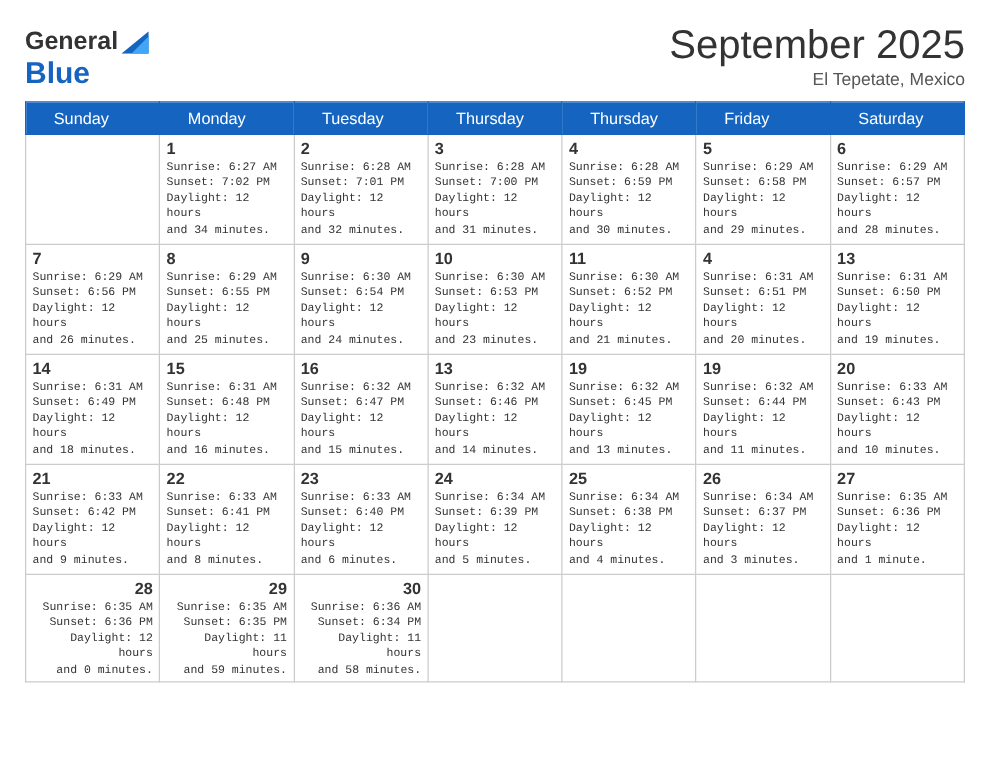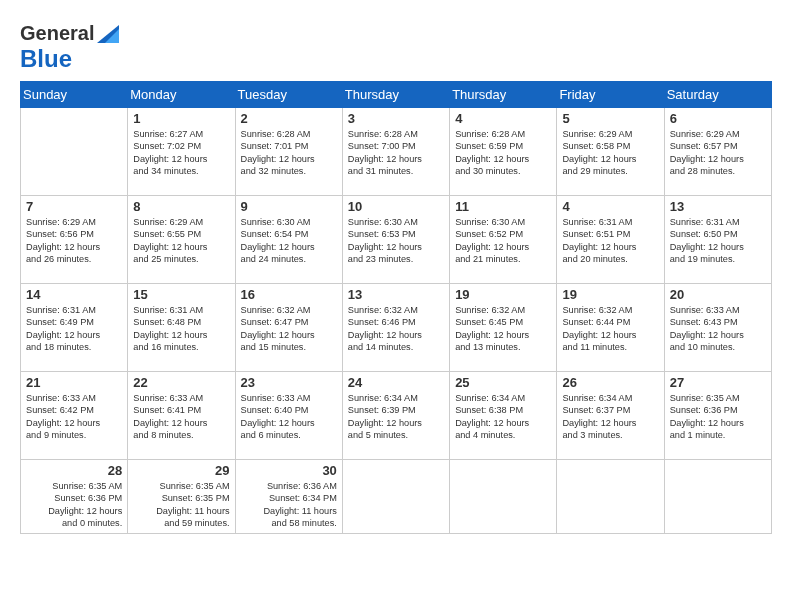"September 2025" div.month-title { html: none -> <div>September 2025</div> }
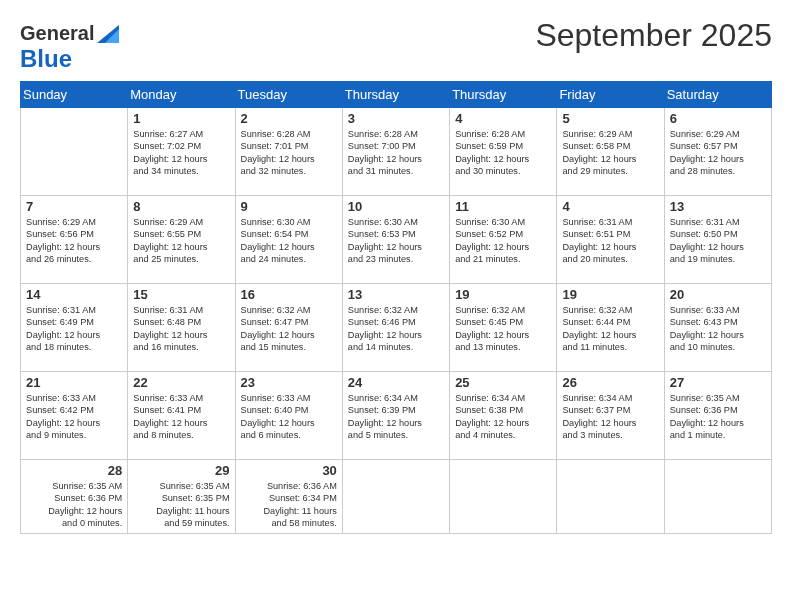"El Tepetate, Mexico" div.subtitle { html: none -> <div>El Tepetate, Mexico</div> }
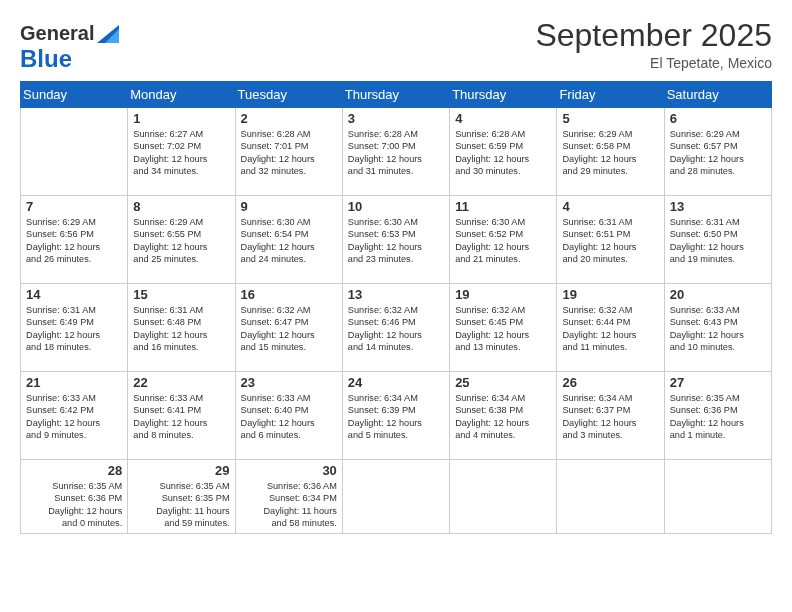"Sunday" .calendar th { padding: 5px 2px -> 5px 22px }
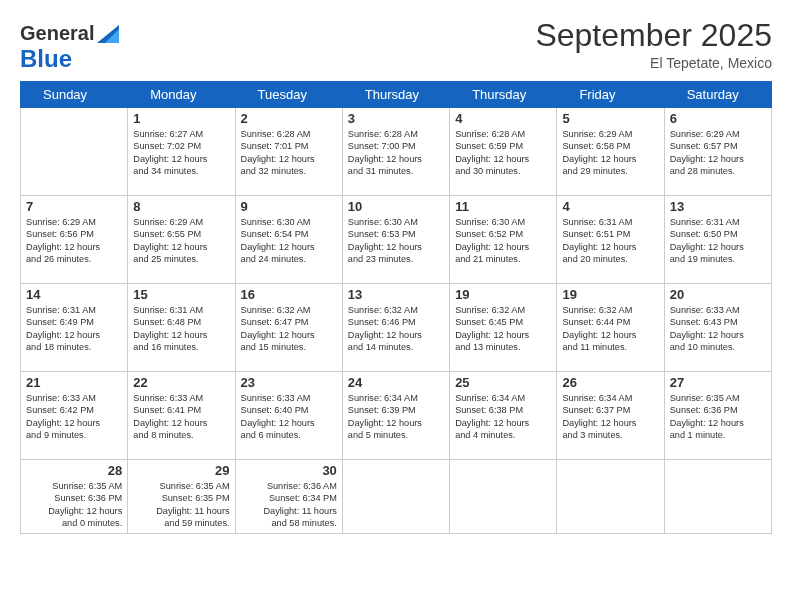"Sunrise: 6:27 AM" .cell-text { font-family: none -> Liberation Mono, monospace }
